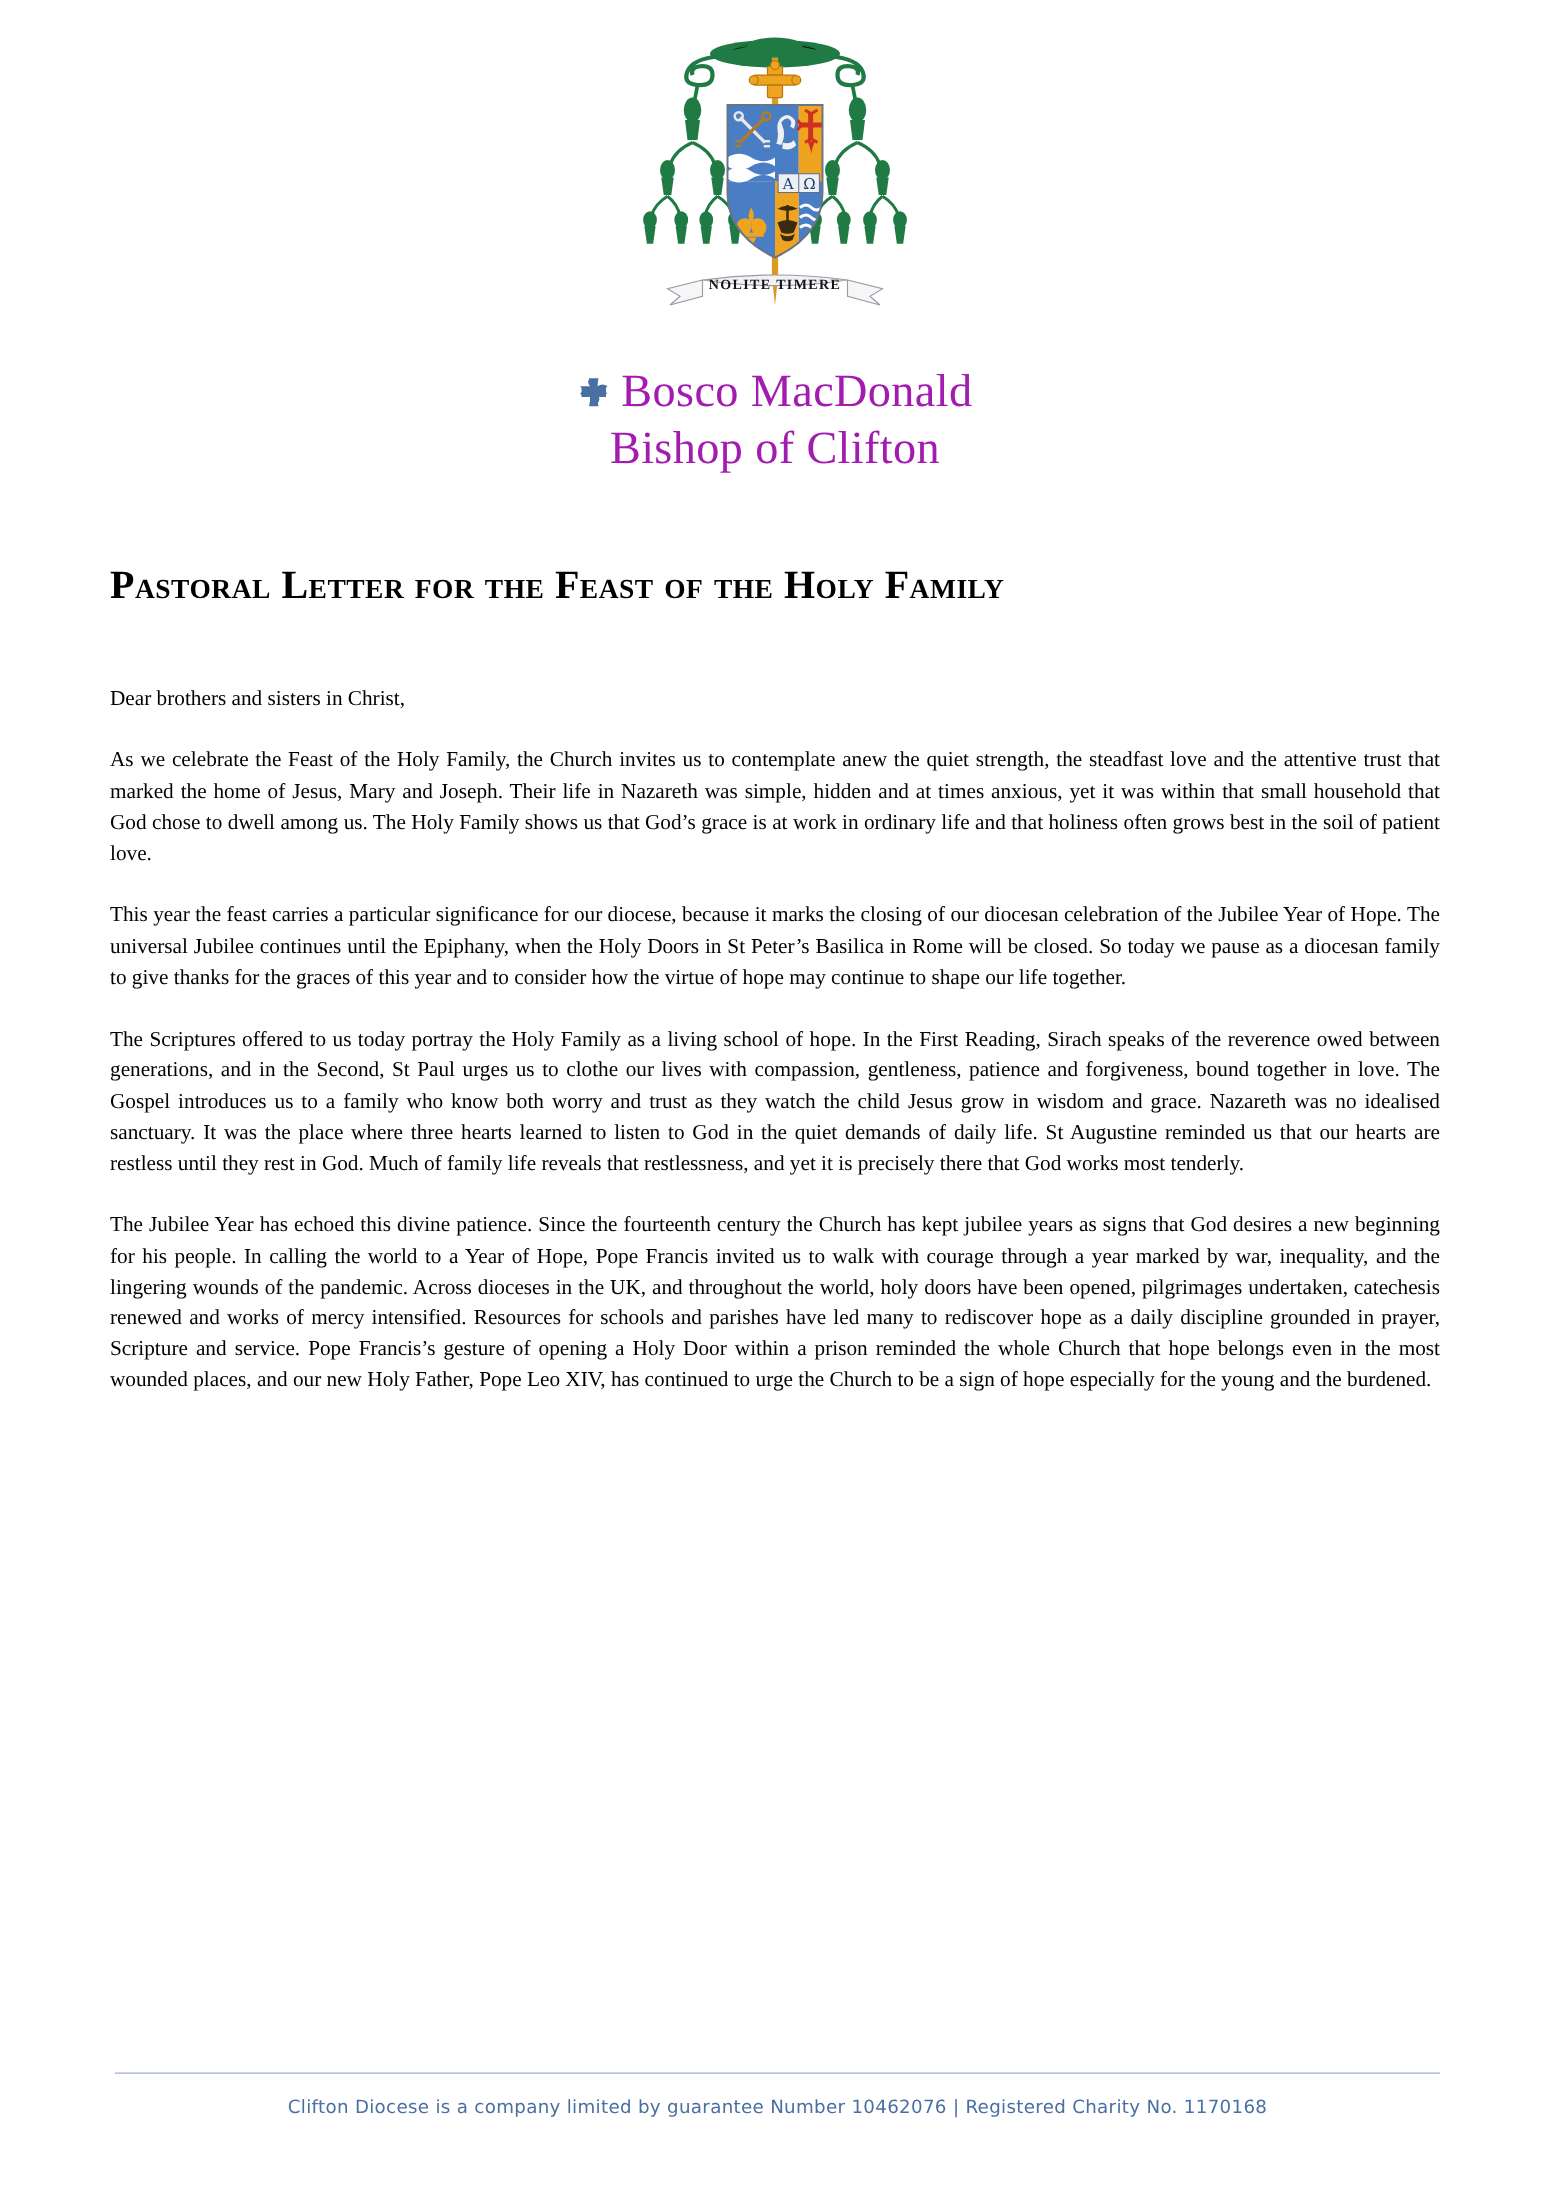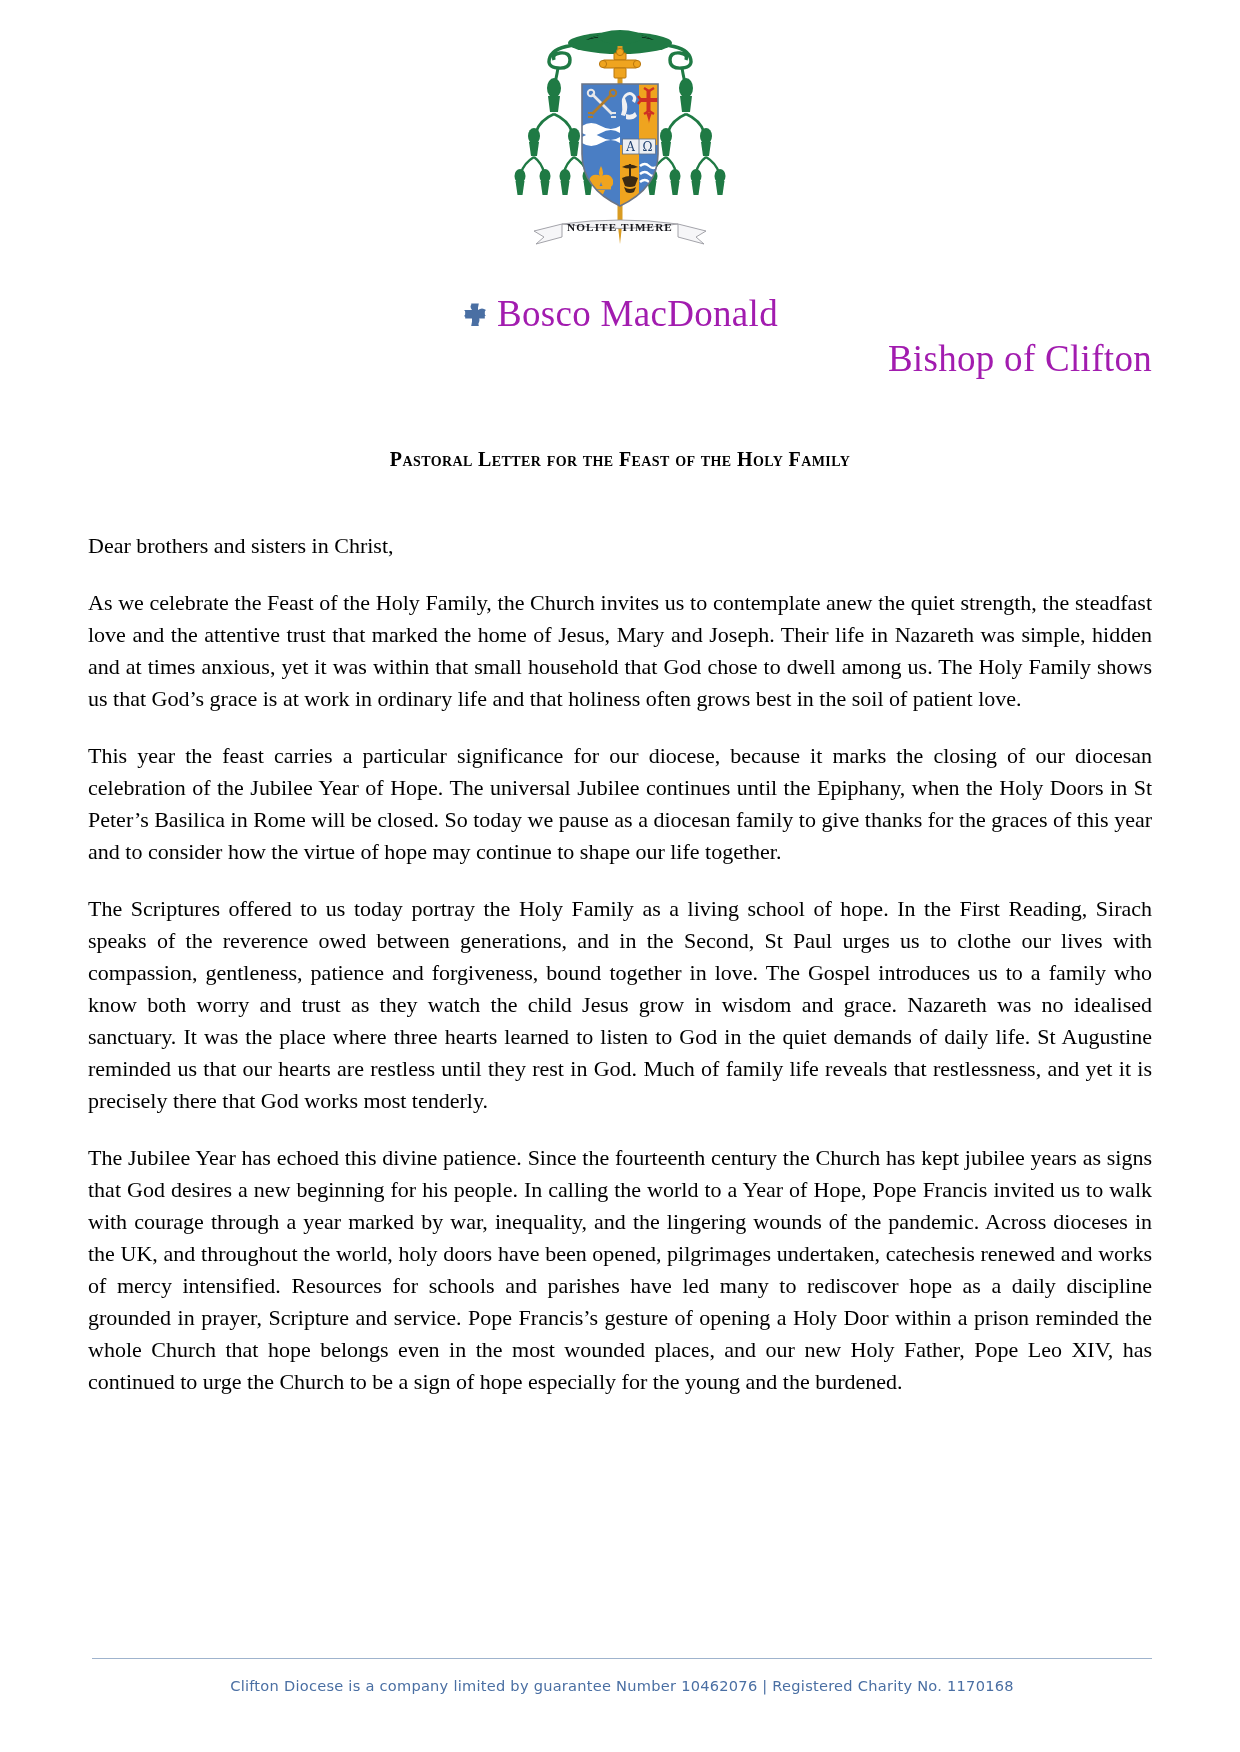"Bishop of Clifton" .title-line { text-align: right -> none }
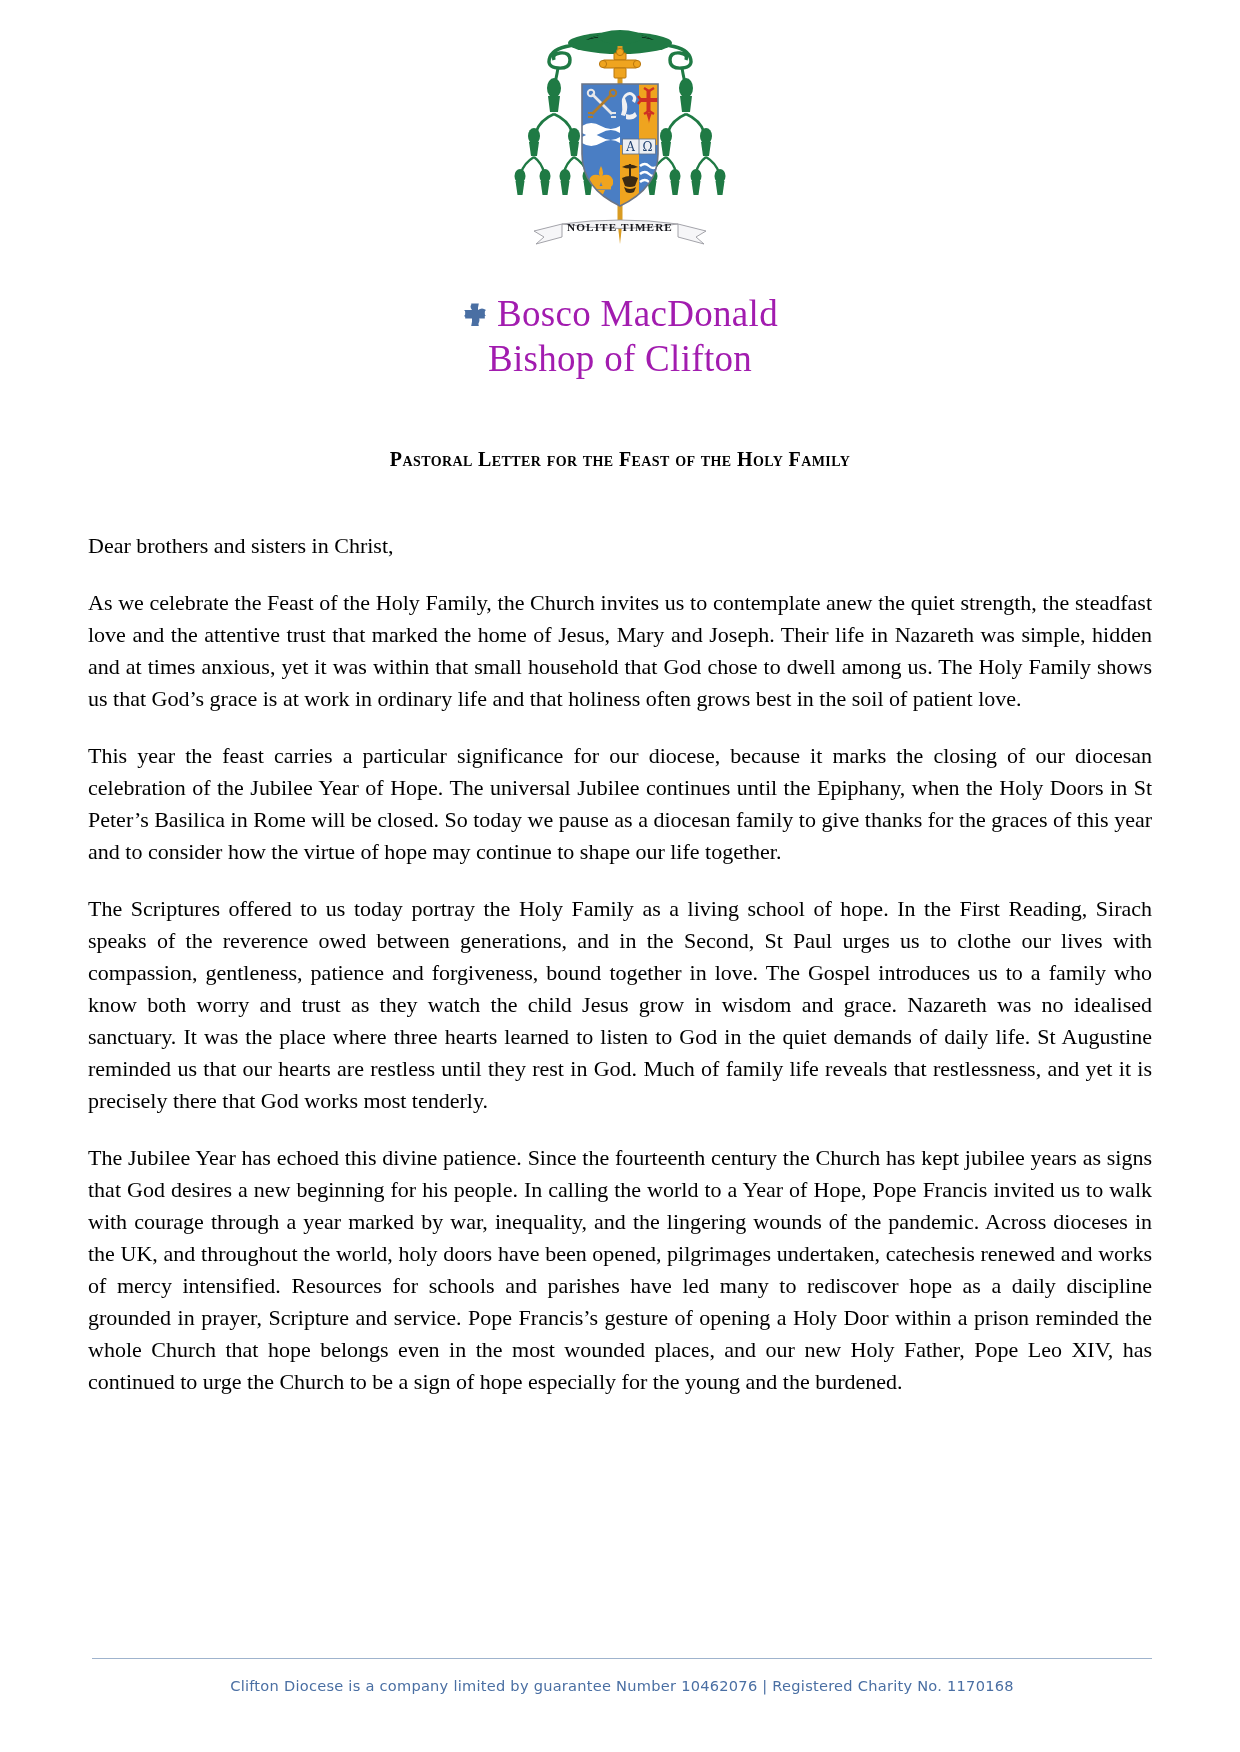"Pastoral Letter for the Feast" .doctitle { font-size: 20px -> 32px; text-align: center -> none }
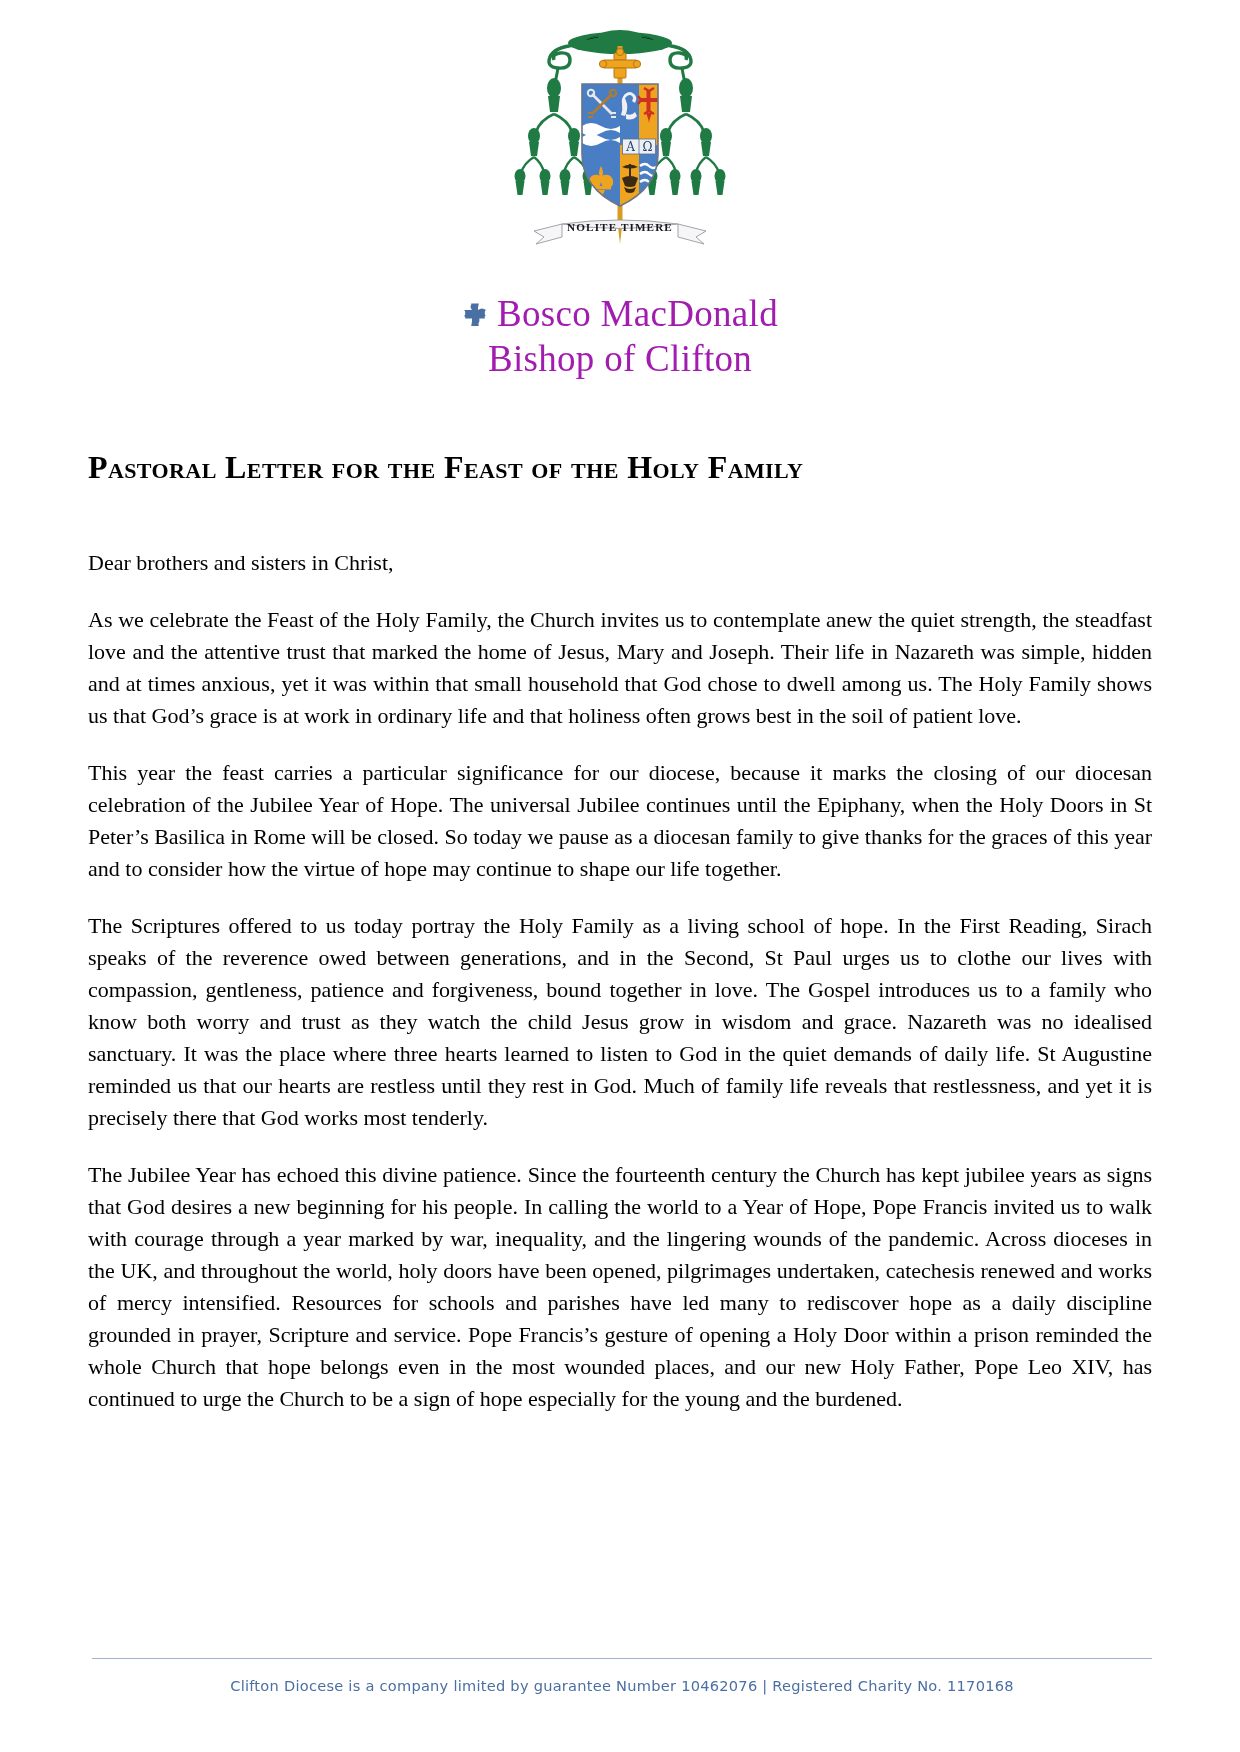"Dear brothers and sisters in" .body-copy { font-size: 22px -> 17px }
